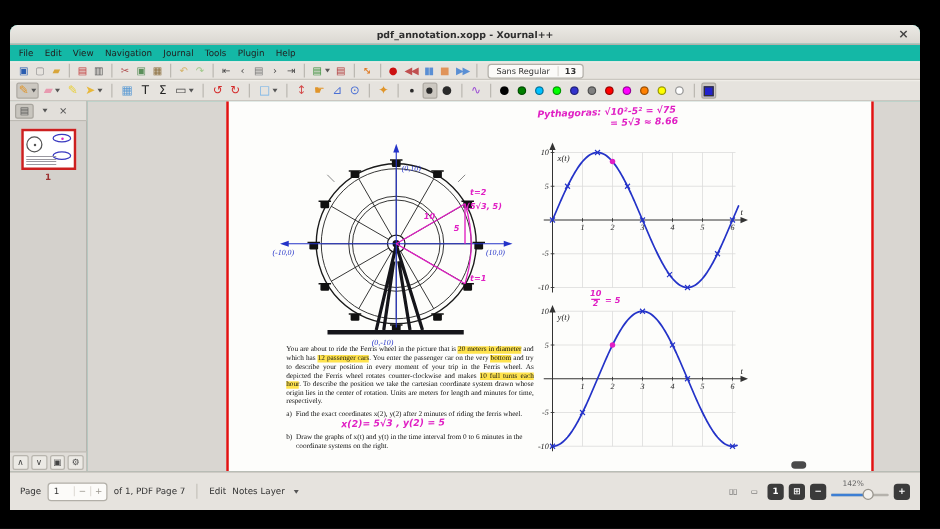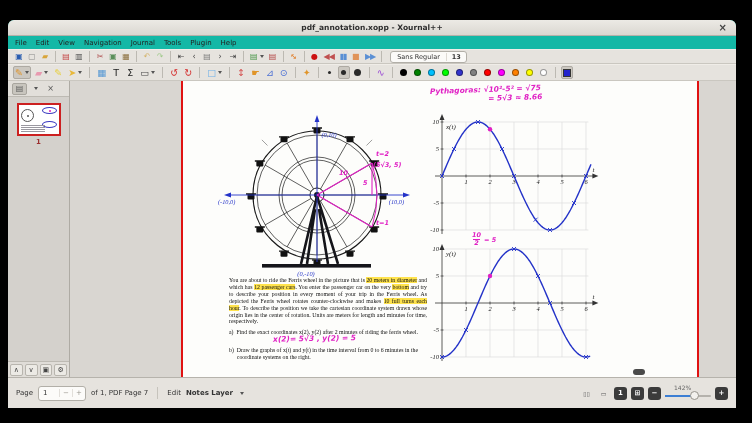"Notes Layer" .layer-val { font-weight: bold -> normal }
